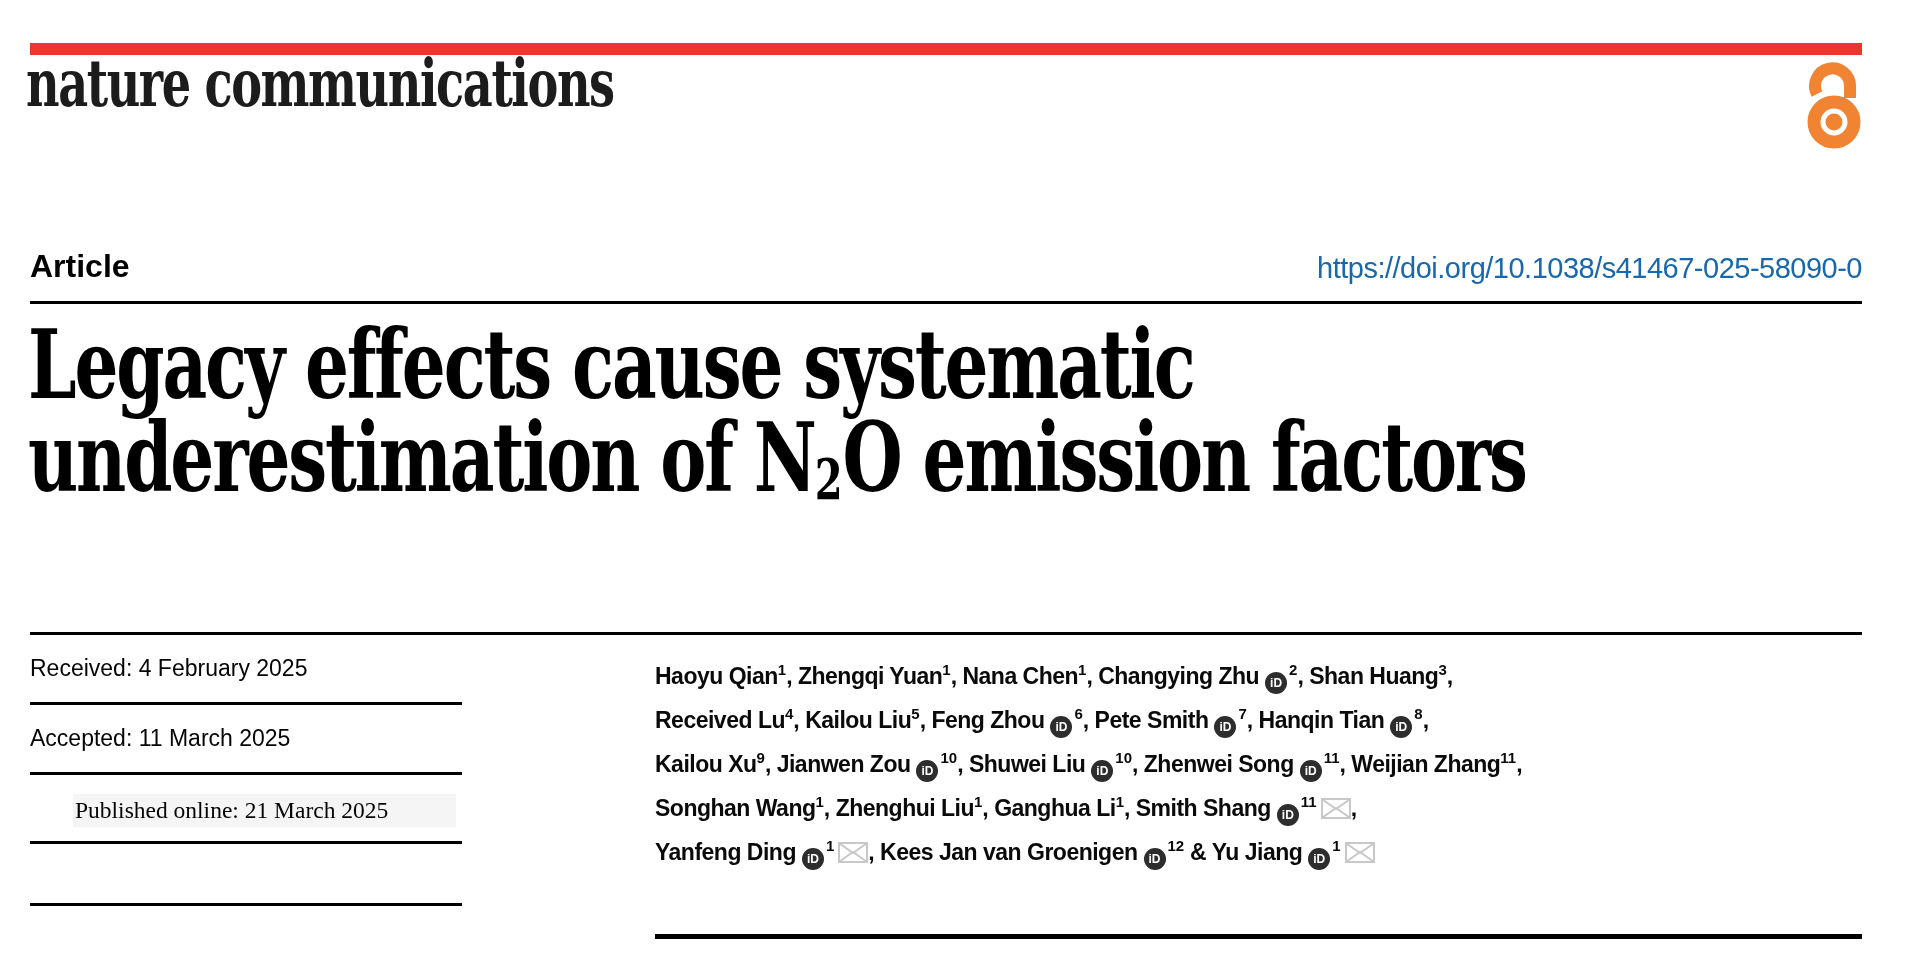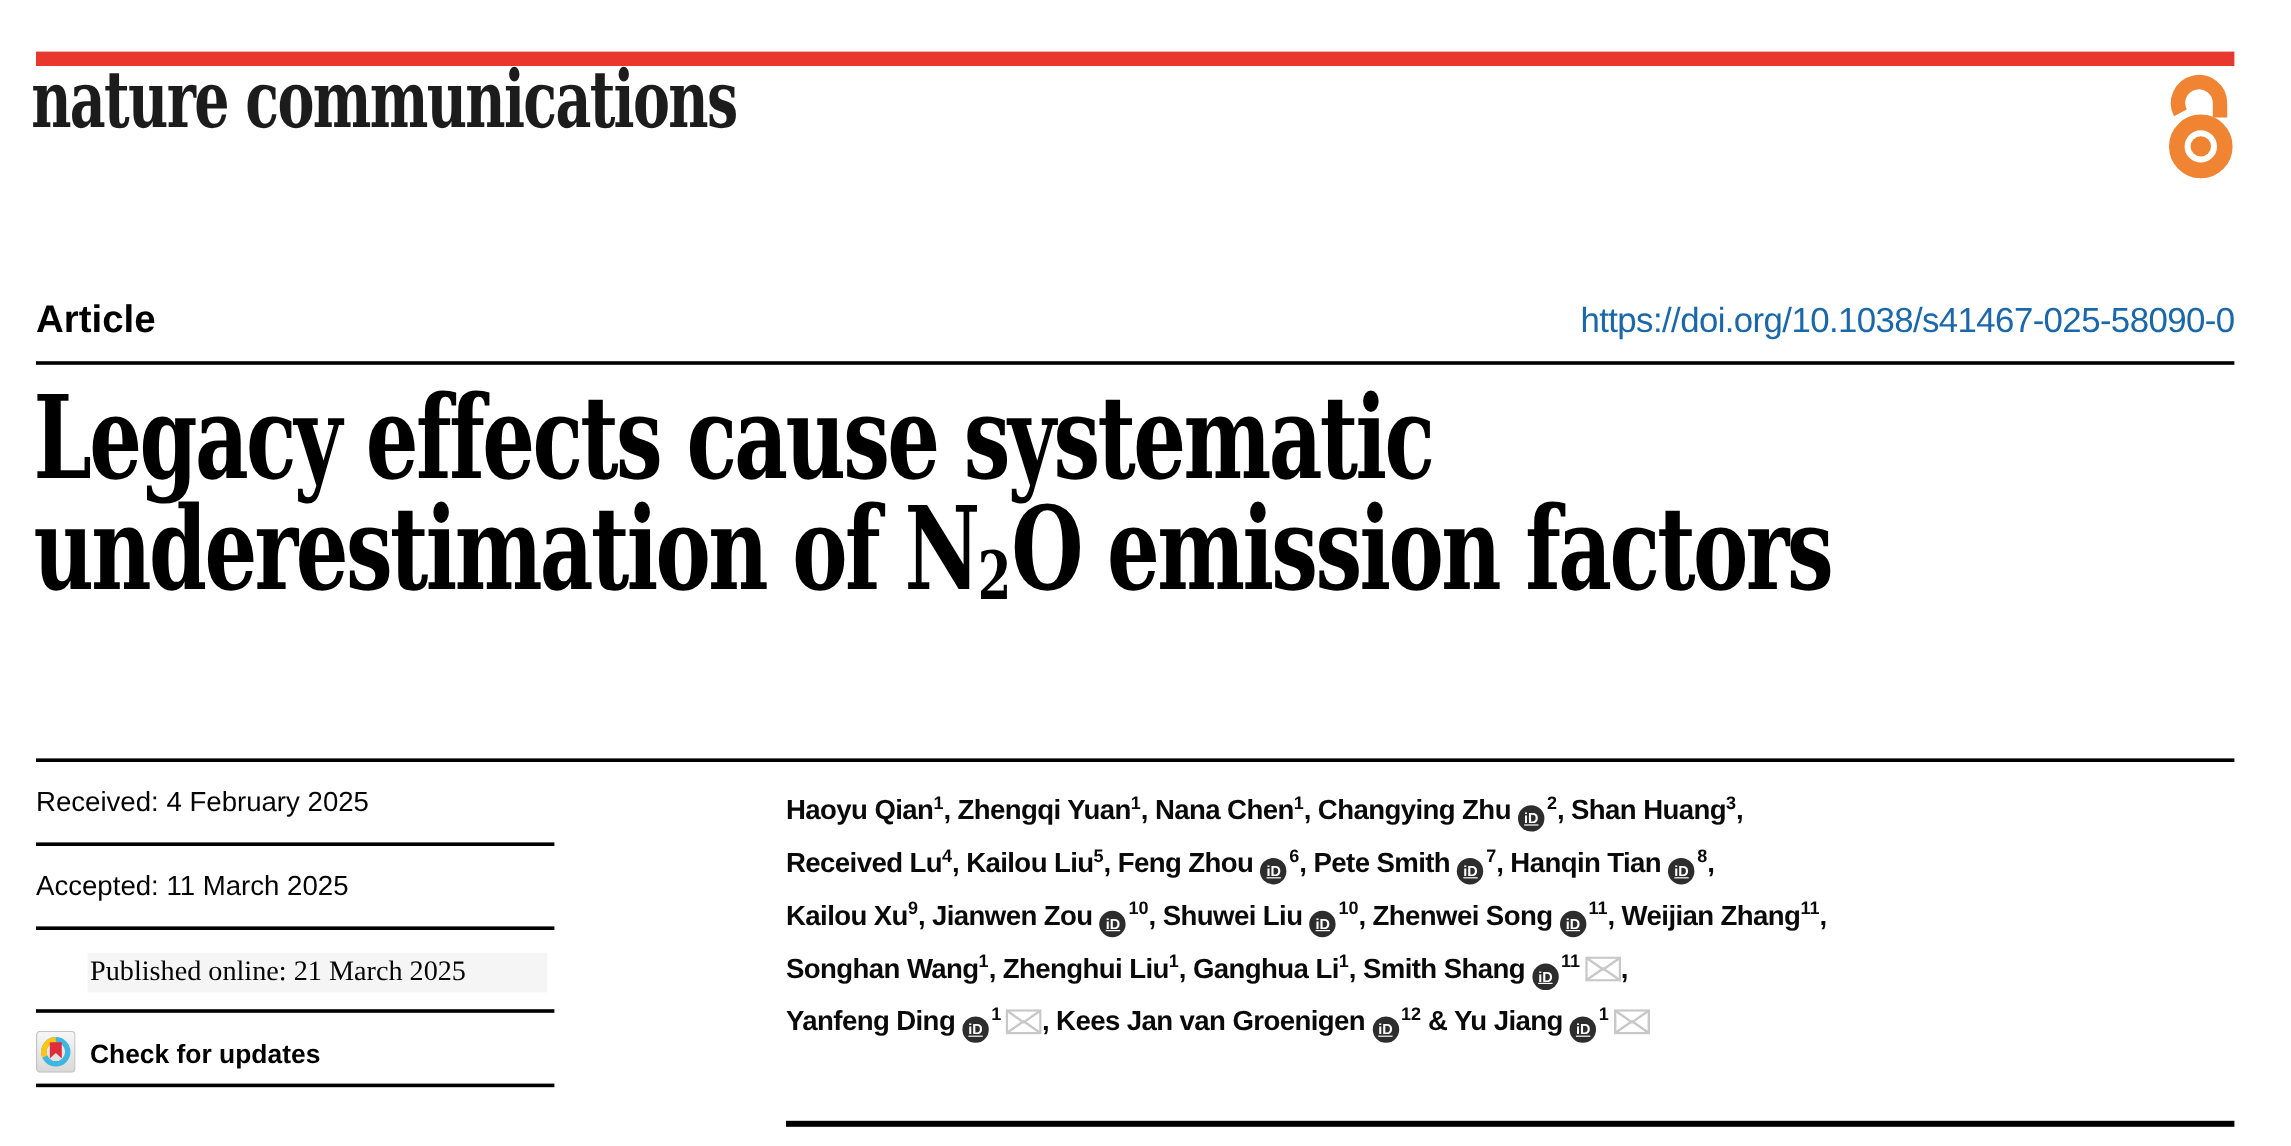"iD" .orcid { text-decoration: underline -> none }
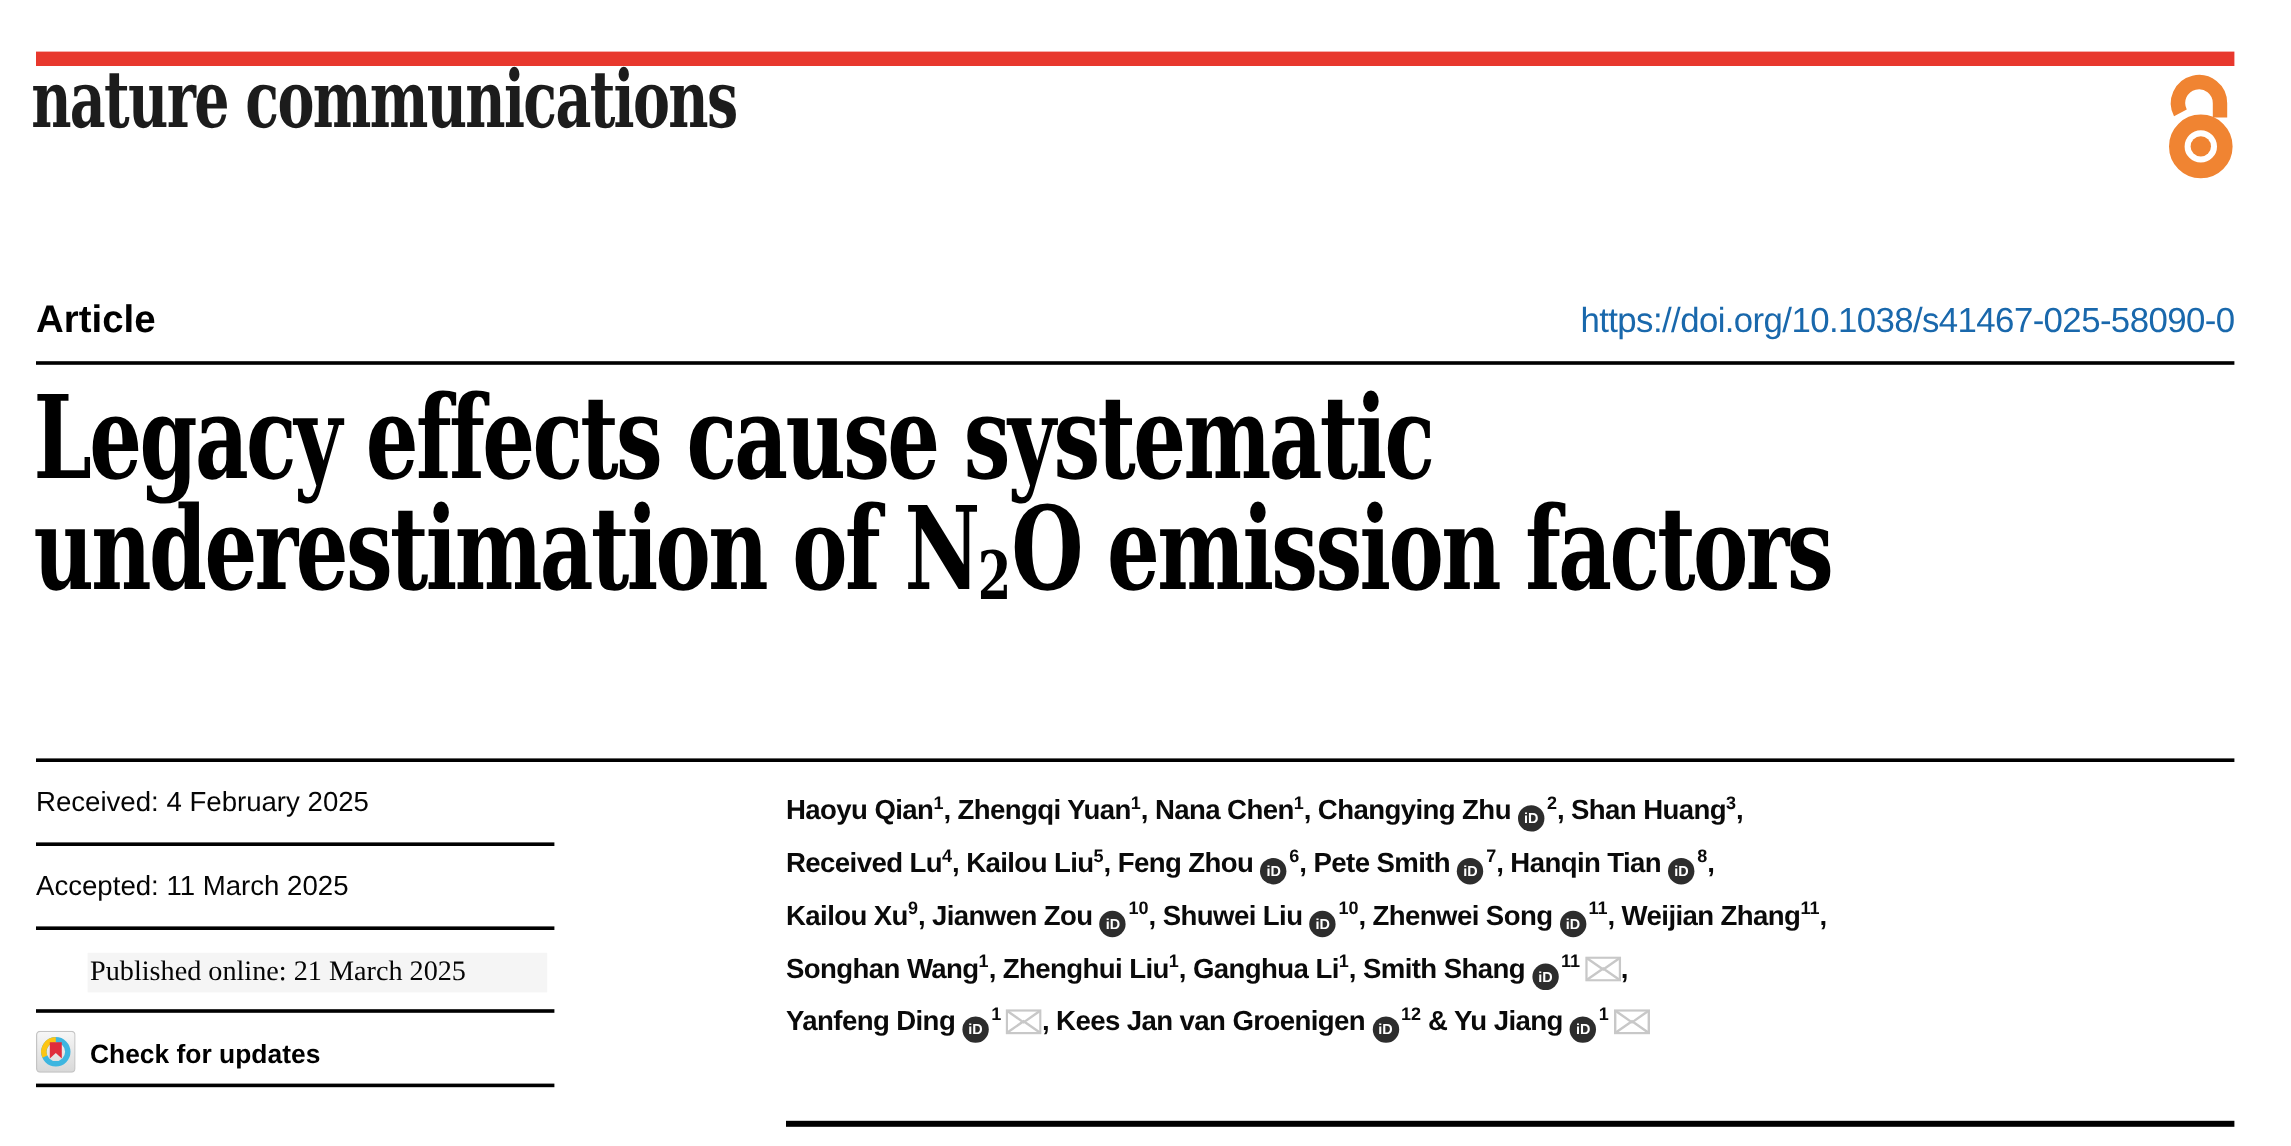"Check for updates" a.check-updates { html: <a> <span> <svg> <defs> <linearGradient> <stop></stop> <stop></stop> </linearGradient> </defs> <rect></rect> <circle></circle> <path></path> <path></path> </svg> </span> <span>Check for updates</span> </a> -> none }
